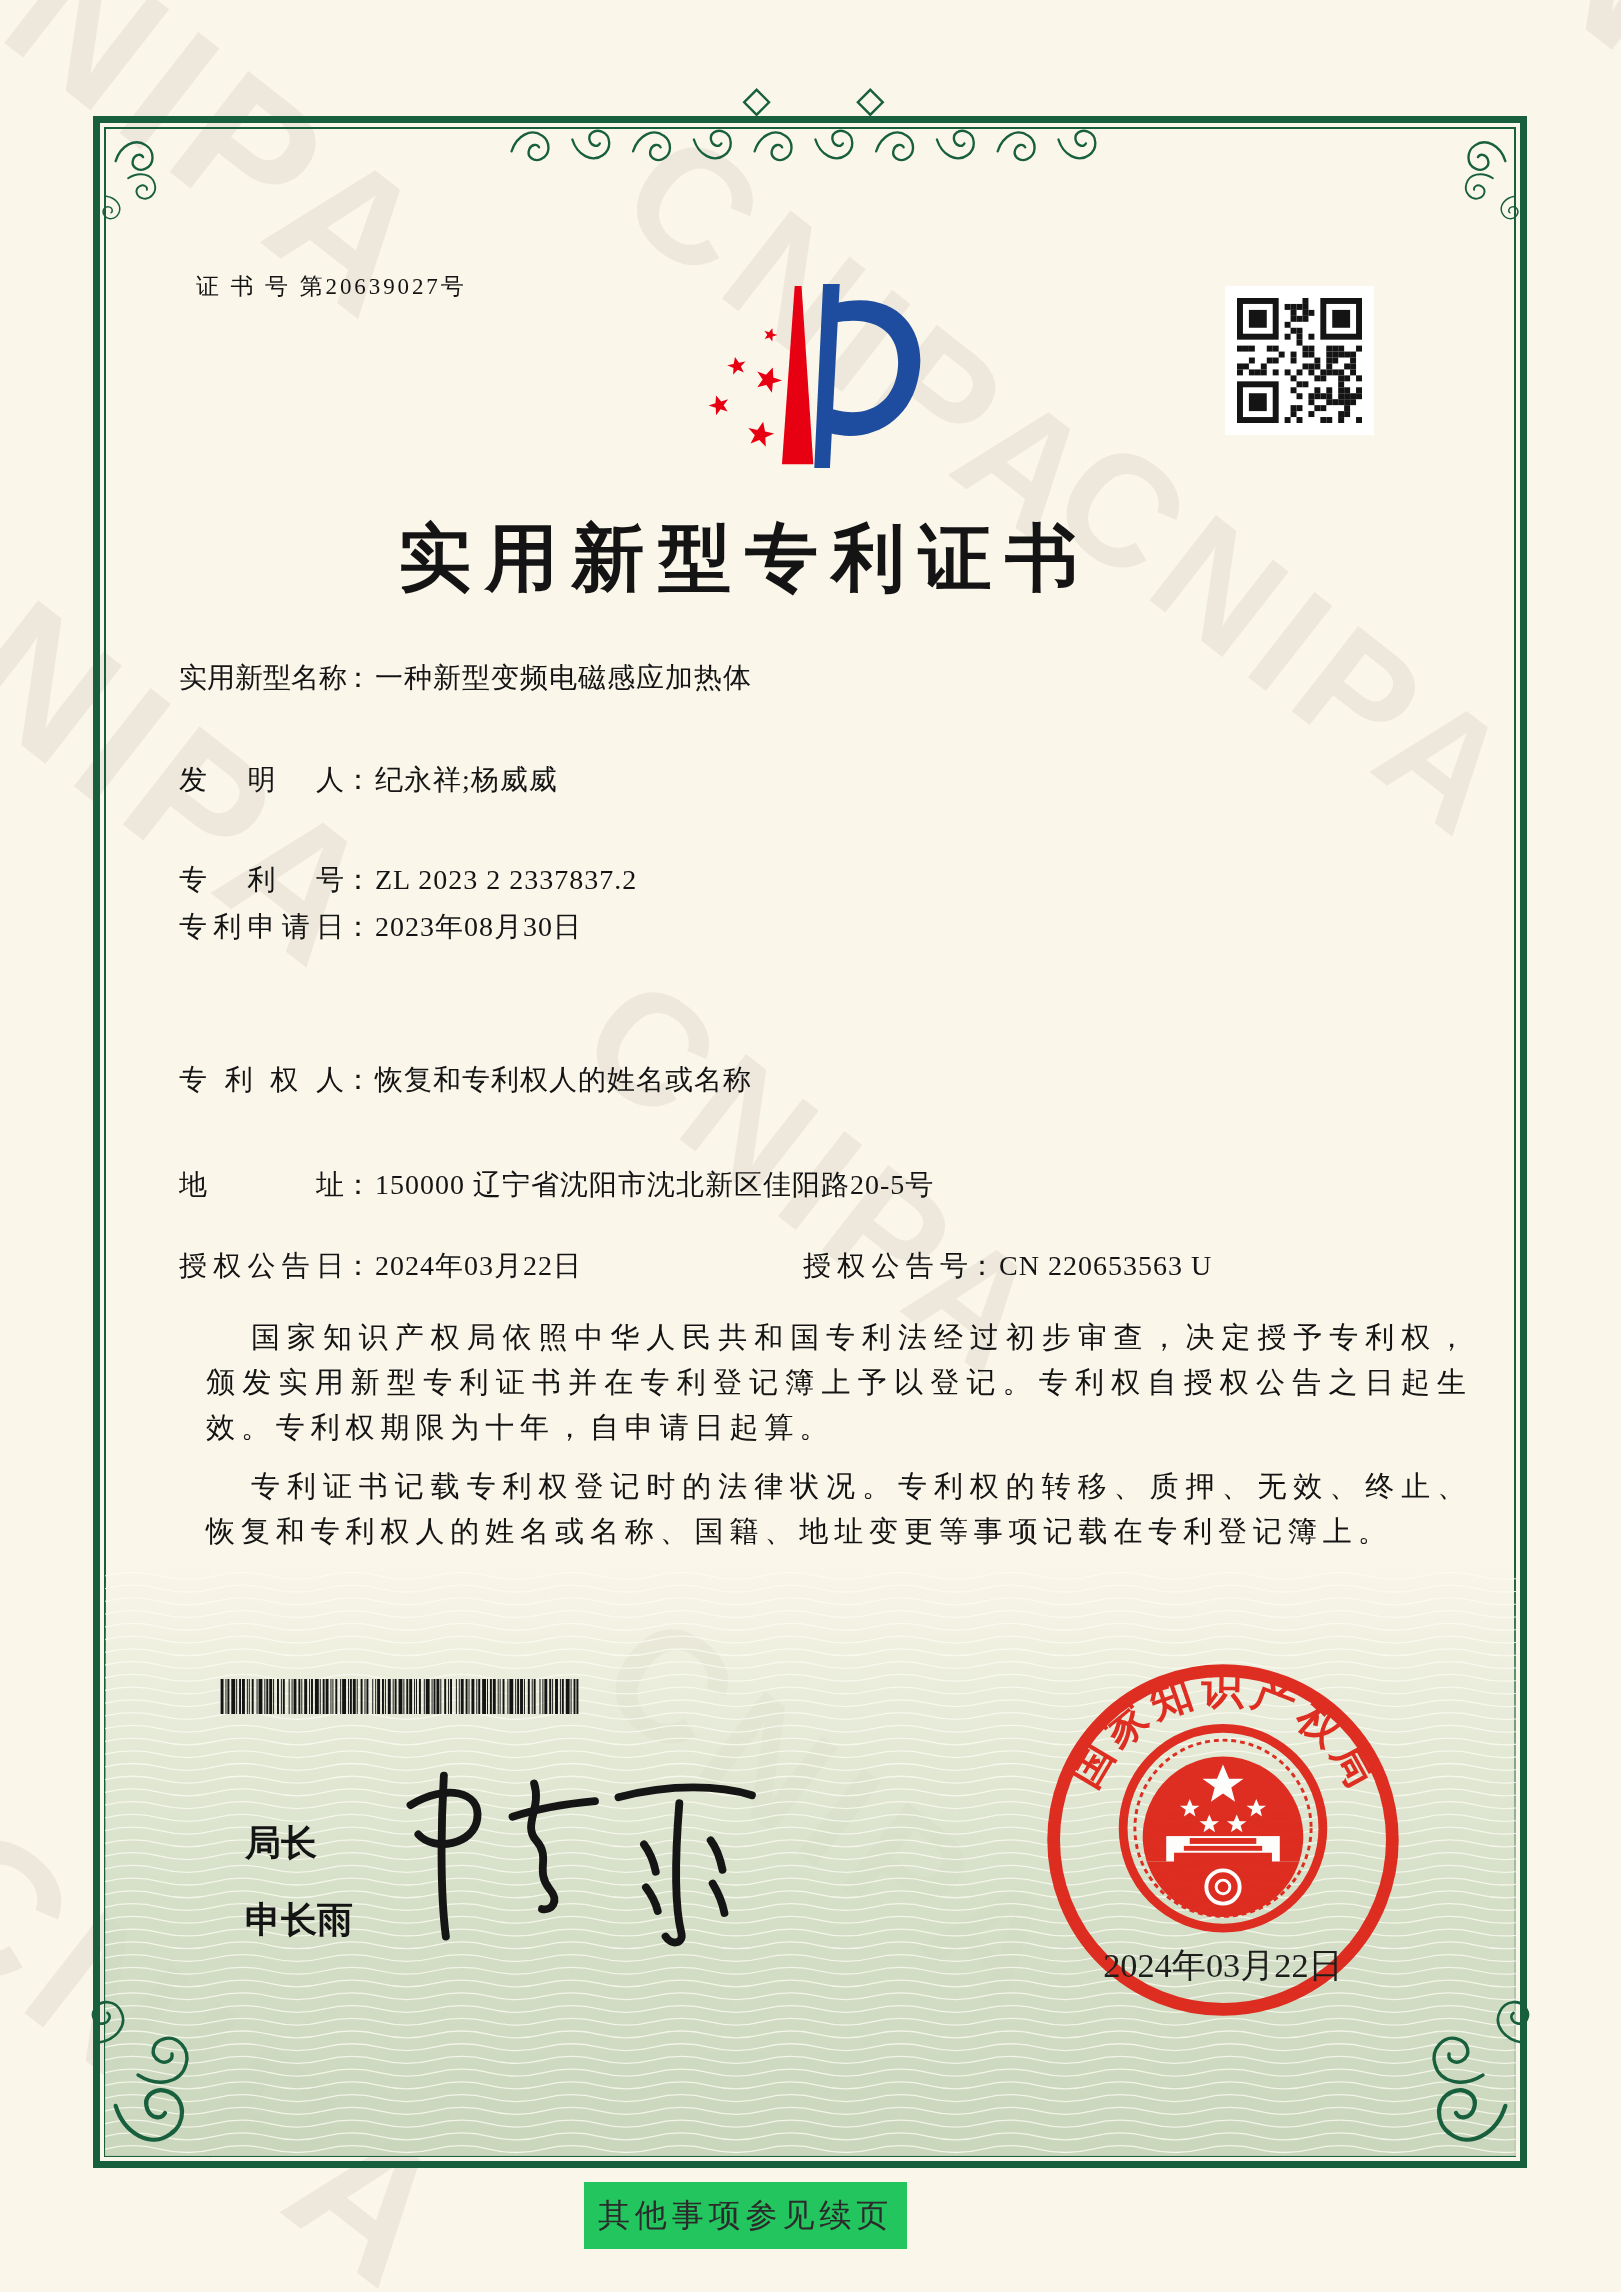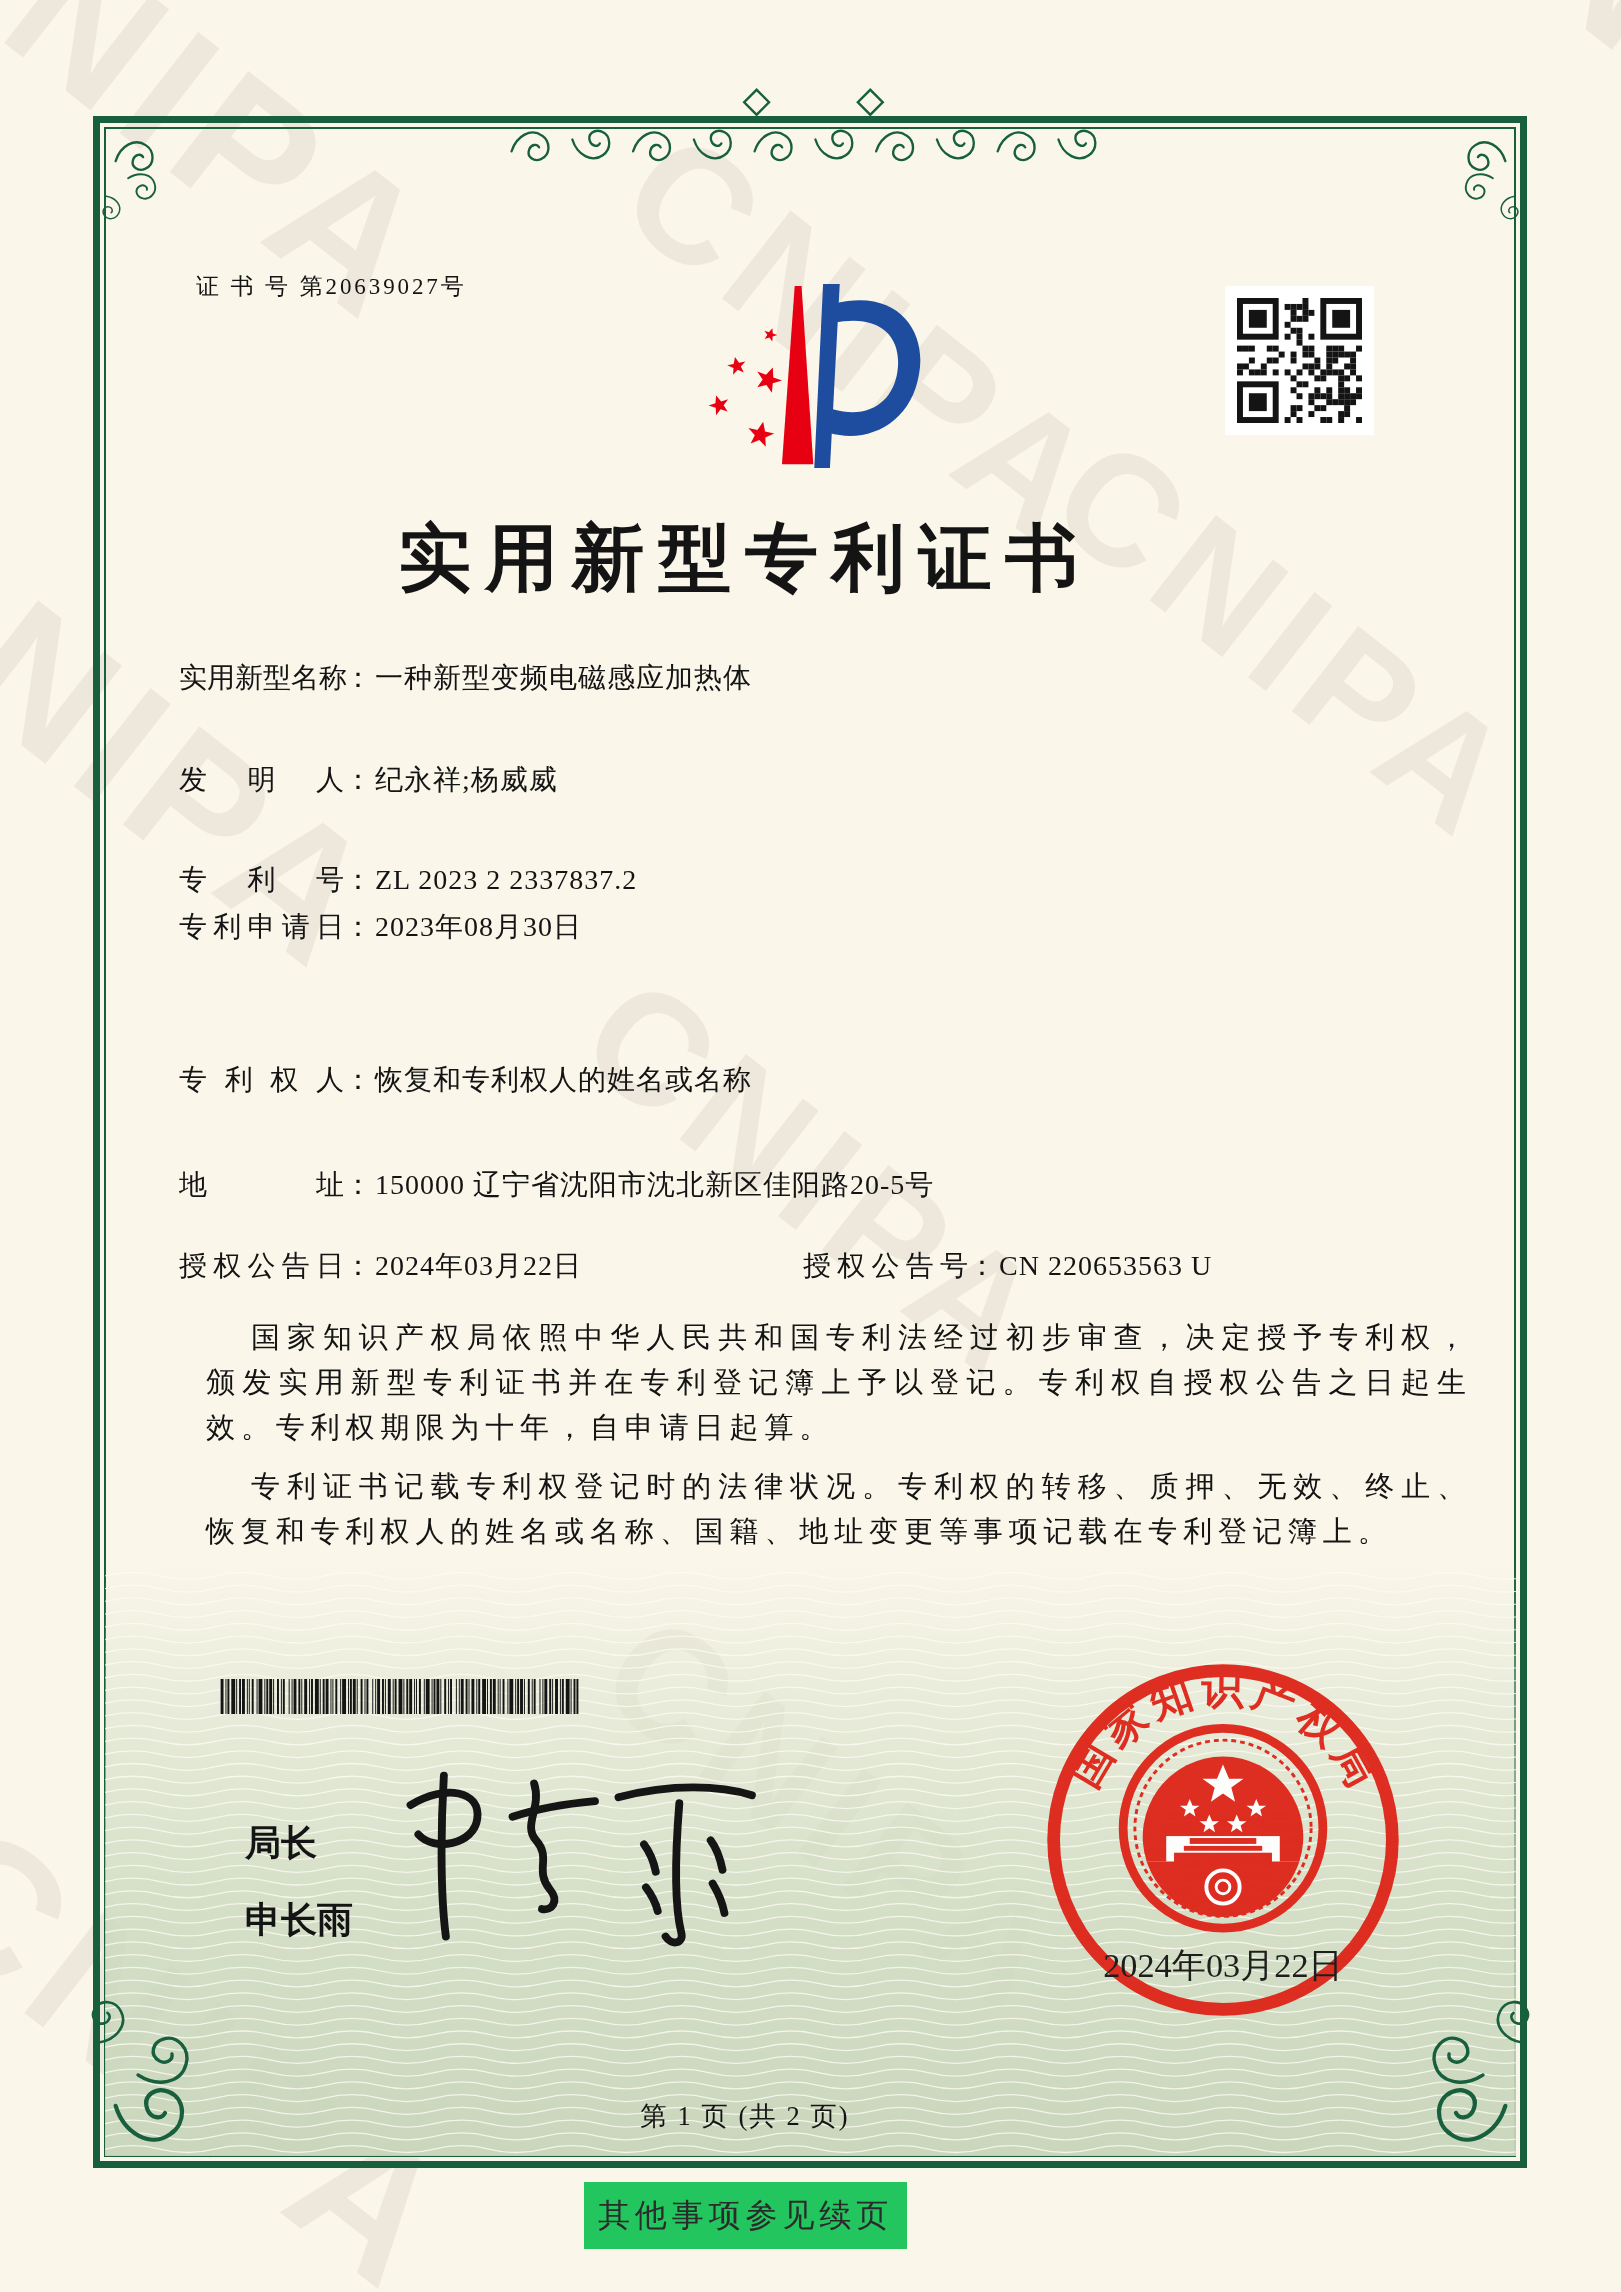"第 1 页 (共 2" div.pfoot { html: <div>第 1 页 (共 2 页)</div> -> none }
